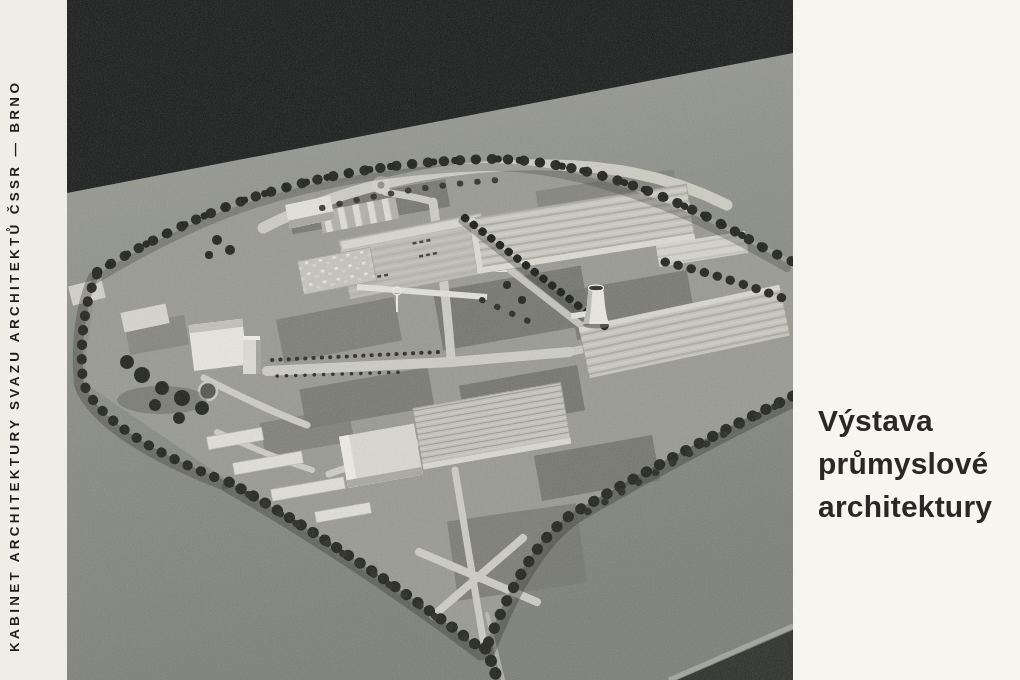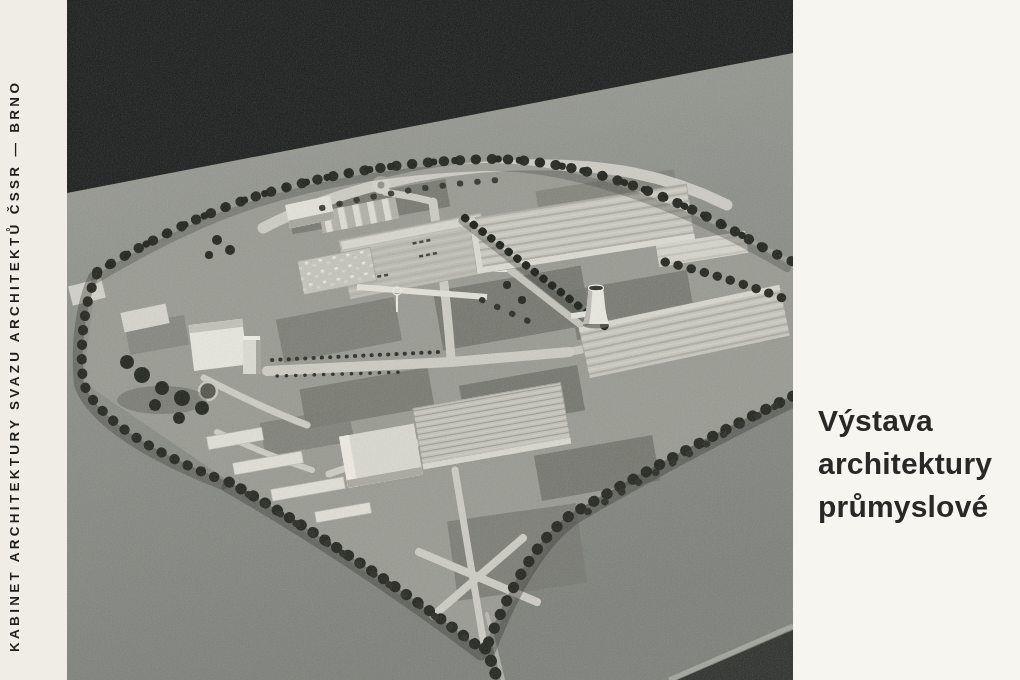"architektury" span { order: before "průmyslové" -> after "průmyslové" }
